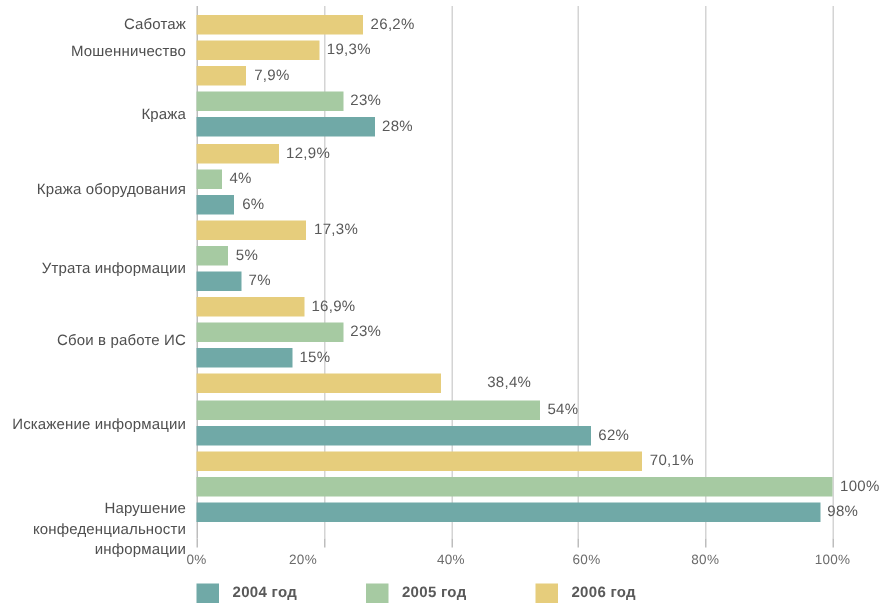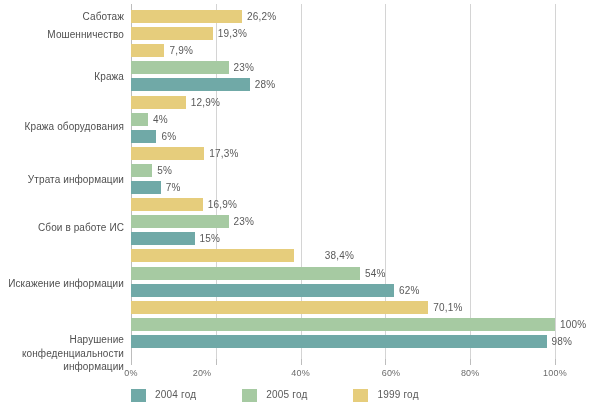"2004 год" .legend-item { align-items: flex-start -> center; font-weight: none -> bold }
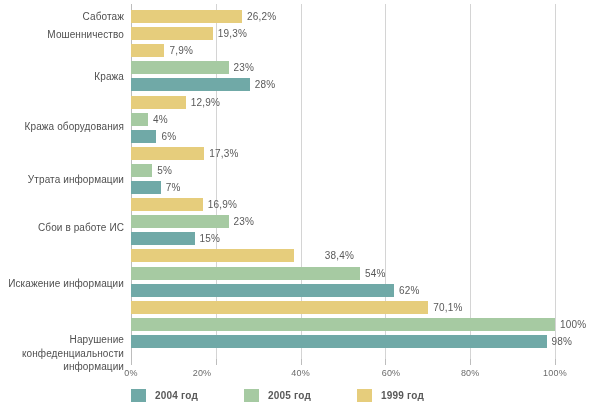"1999 год" span.legend-text { text: 1999 -> 2006 }
